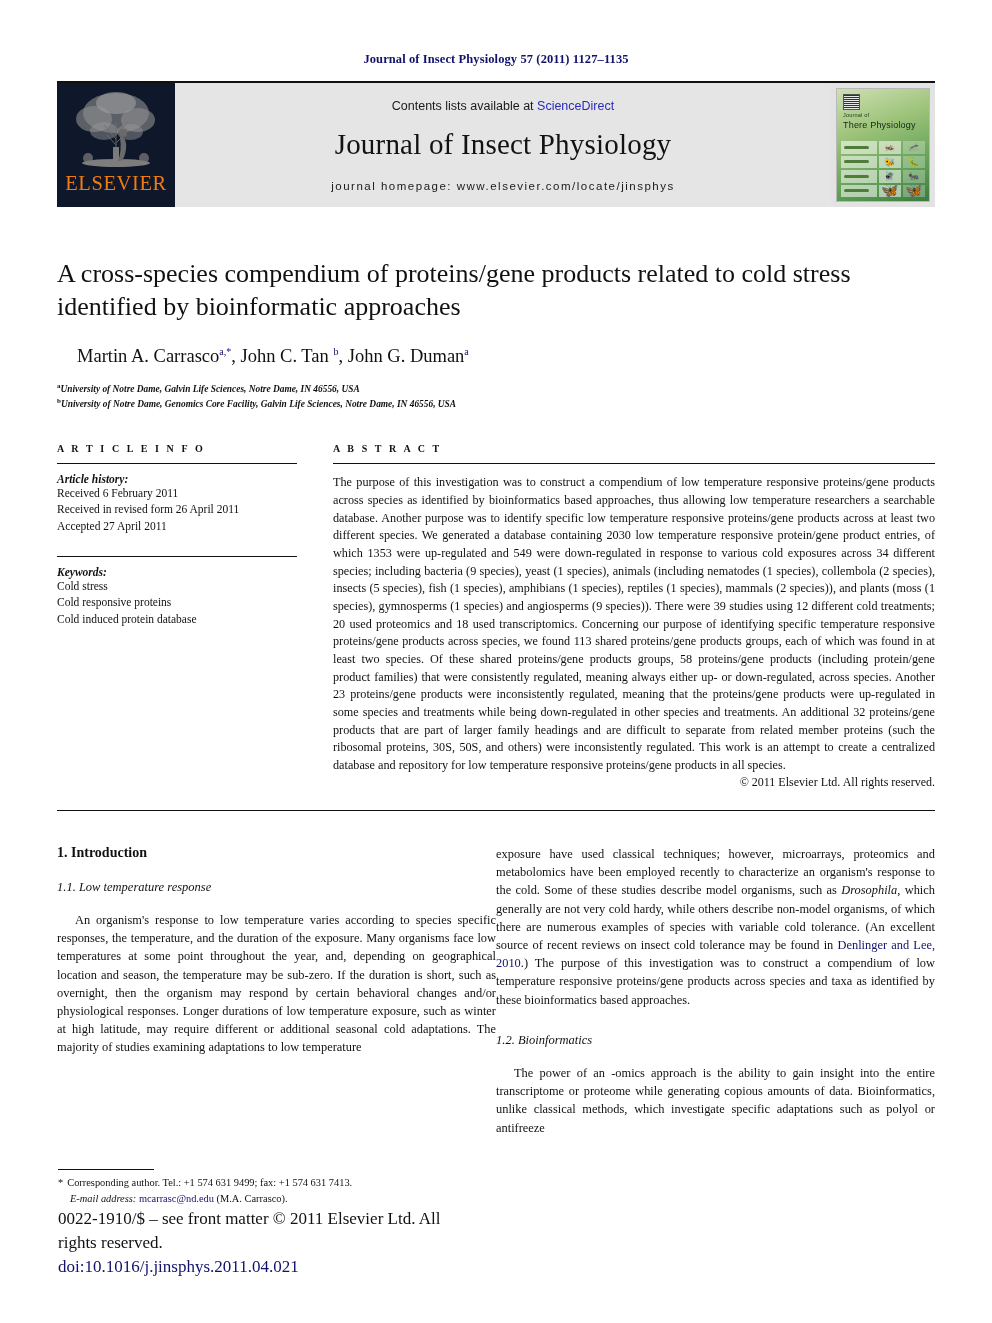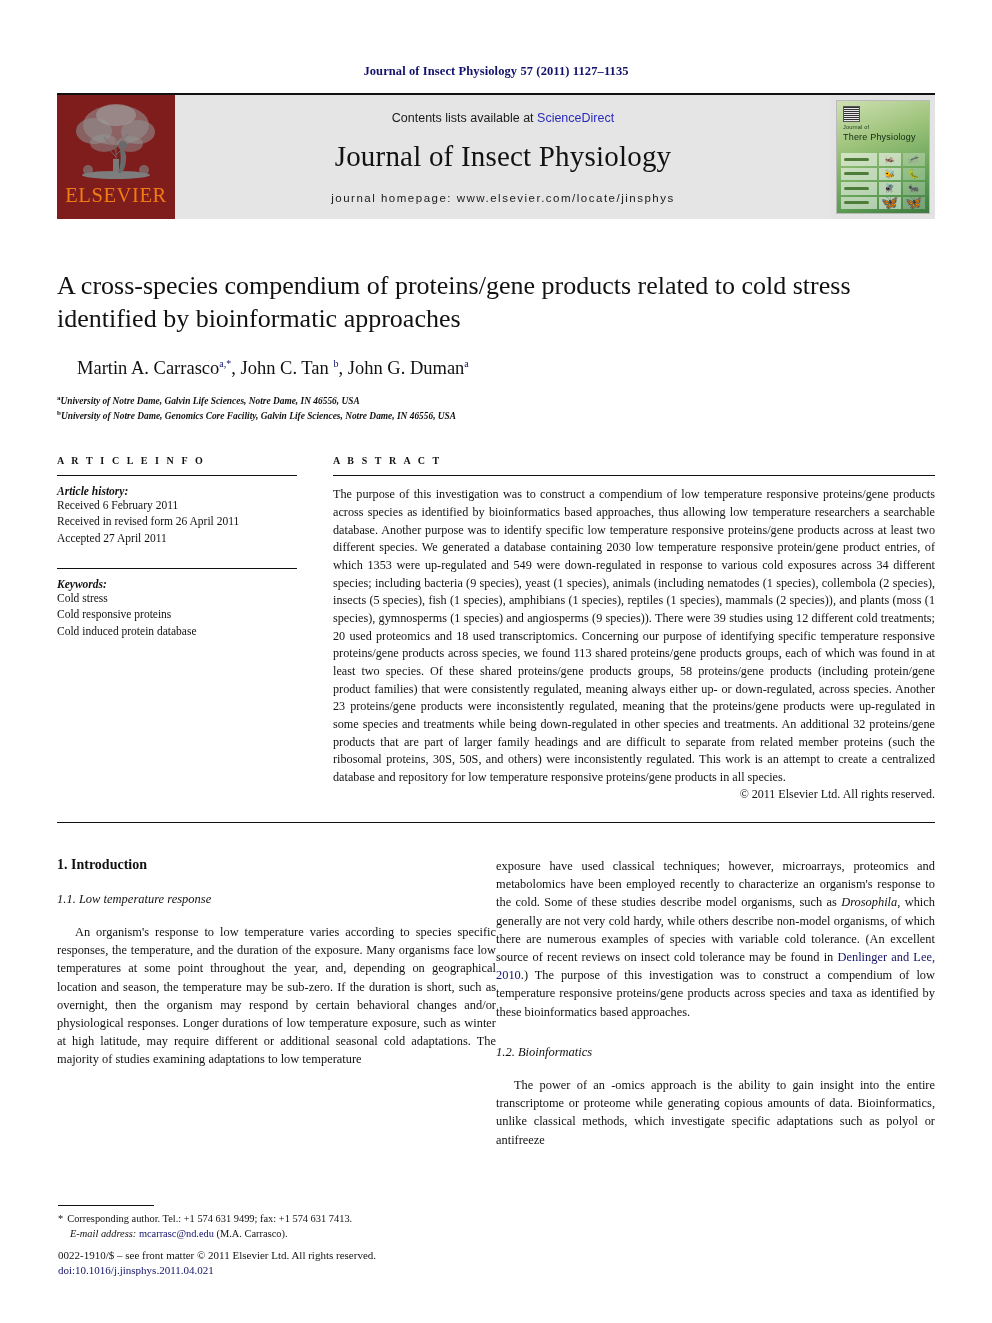"Journal of Insect Physiology 57" .page { padding: 16px 57px -> 4px 57px }
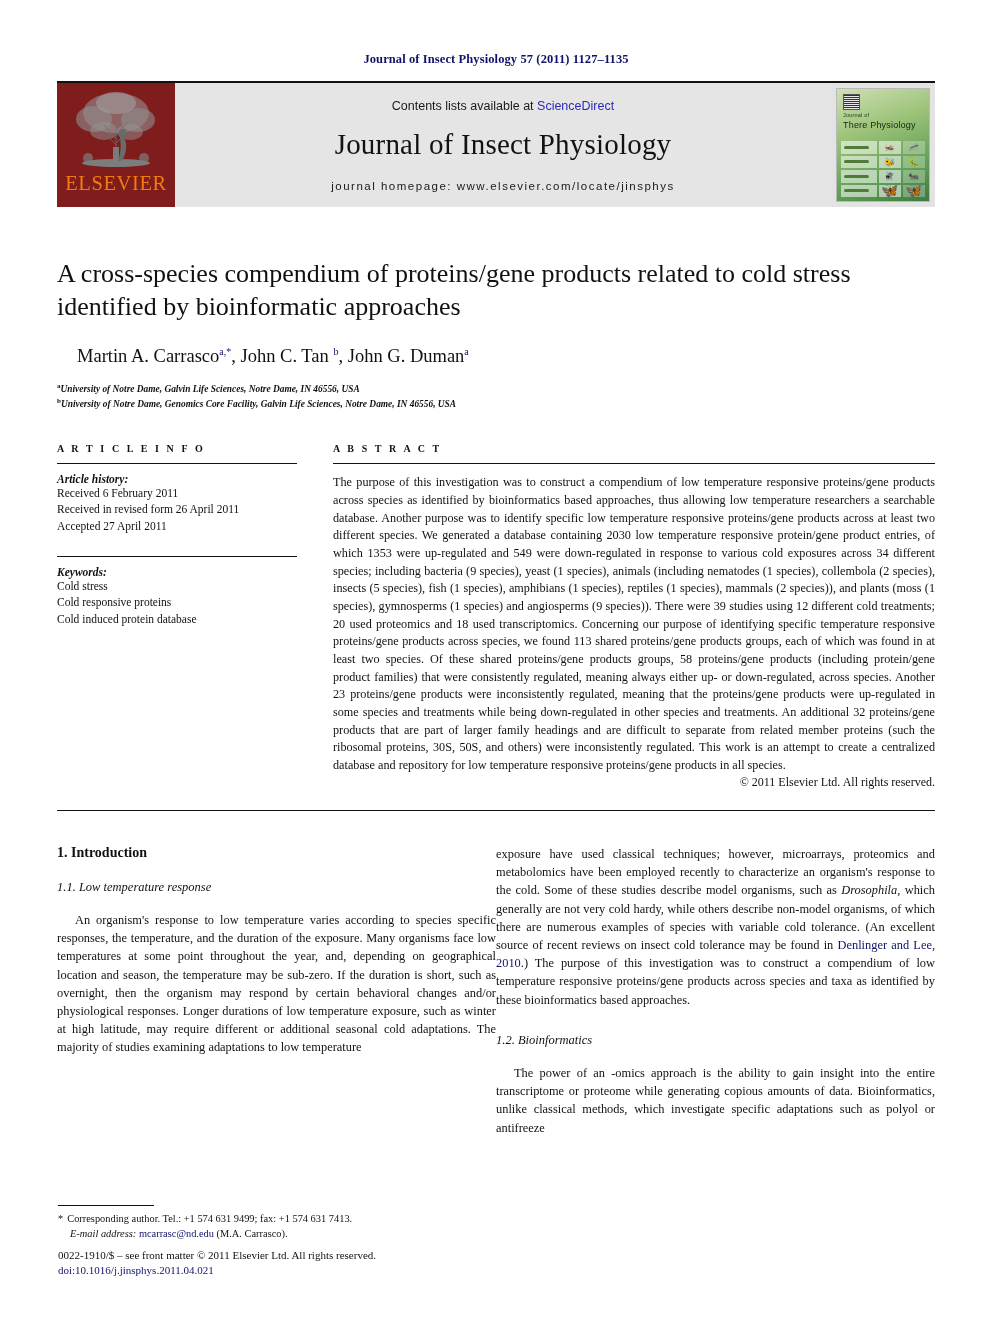"ELSEVIER" .elsevier-block { background: #7f1d1d -> #0f172a }
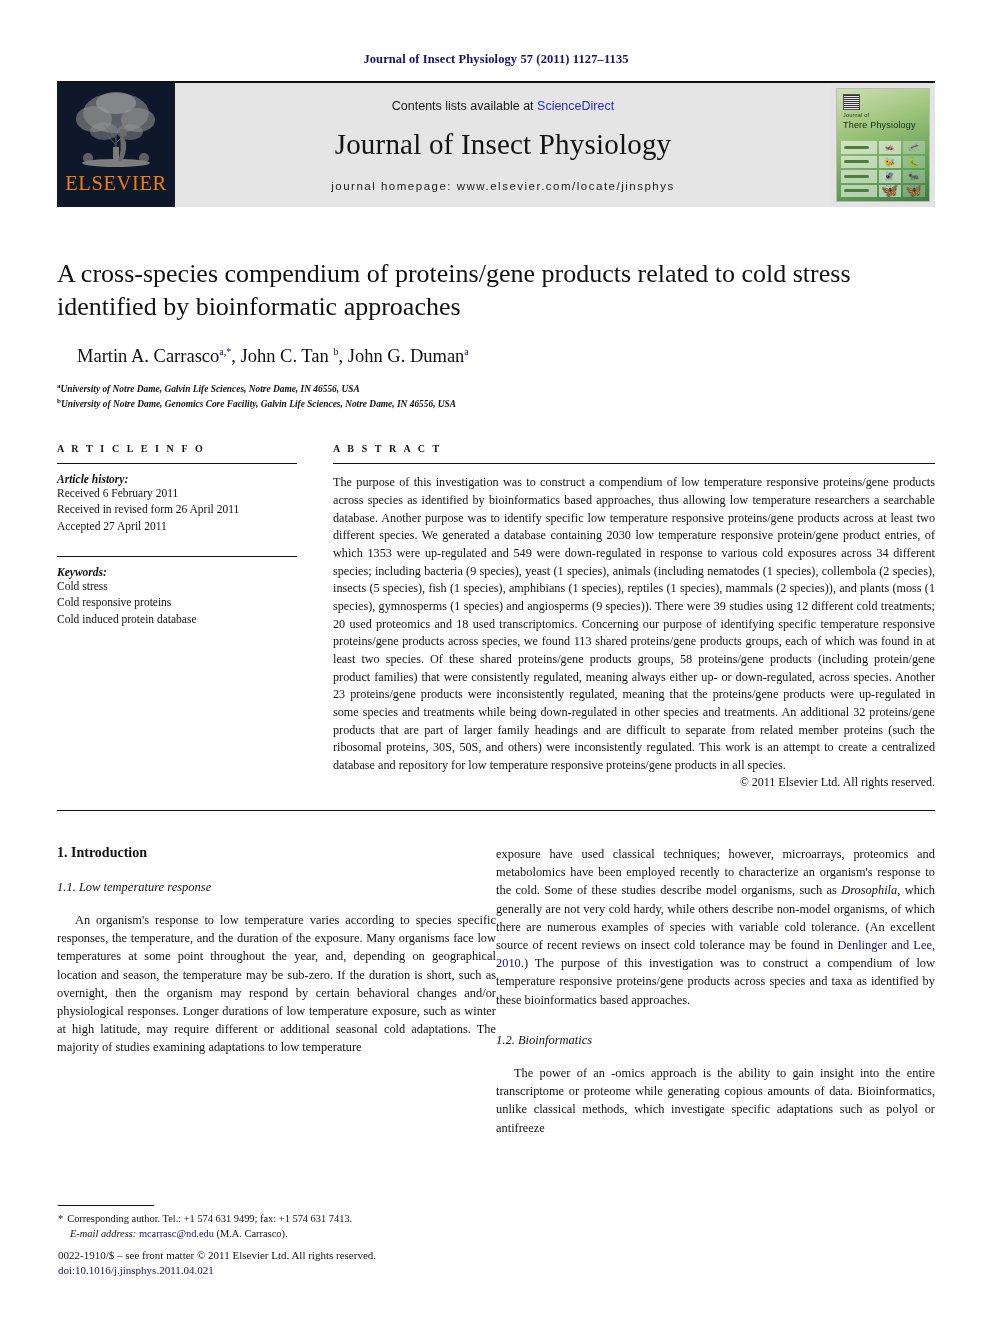"0022-1910/$ – see front matter" .front-matter { font-size: 11px -> 17px; margin-top: 6px -> 0 }
